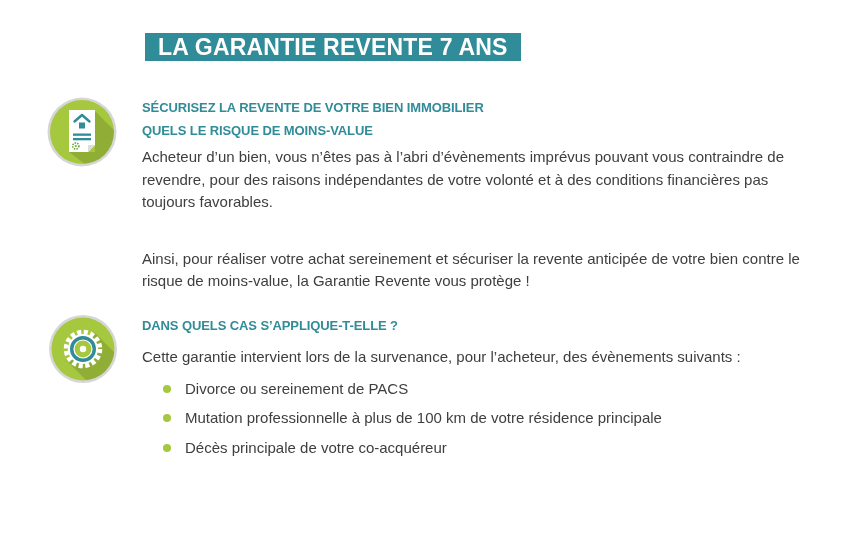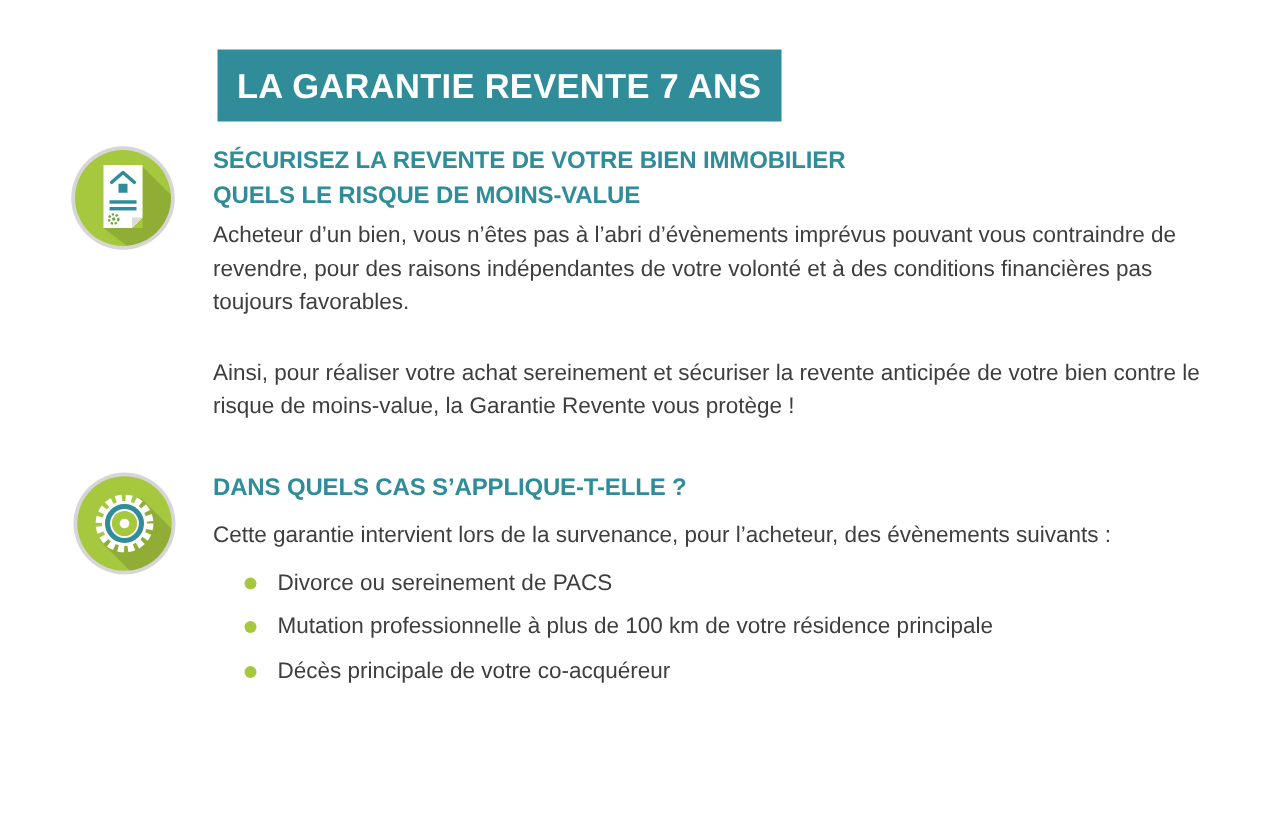"LA GARANTIE REVENTE 7 ANS" .banner { height: 48px -> 28px }
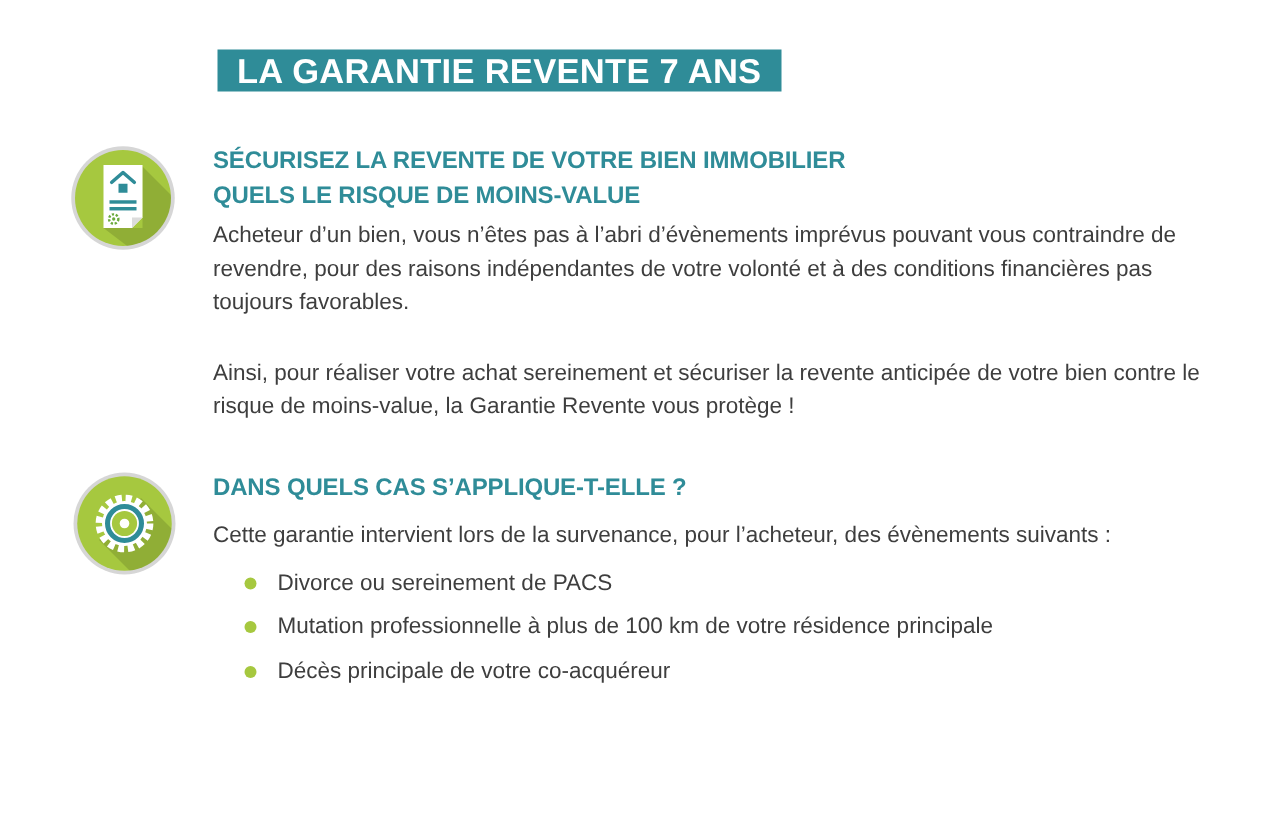"SÉCURISEZ LA REVENTE DE VOTRE" .sec-heading { font-size: 16px -> 13px }
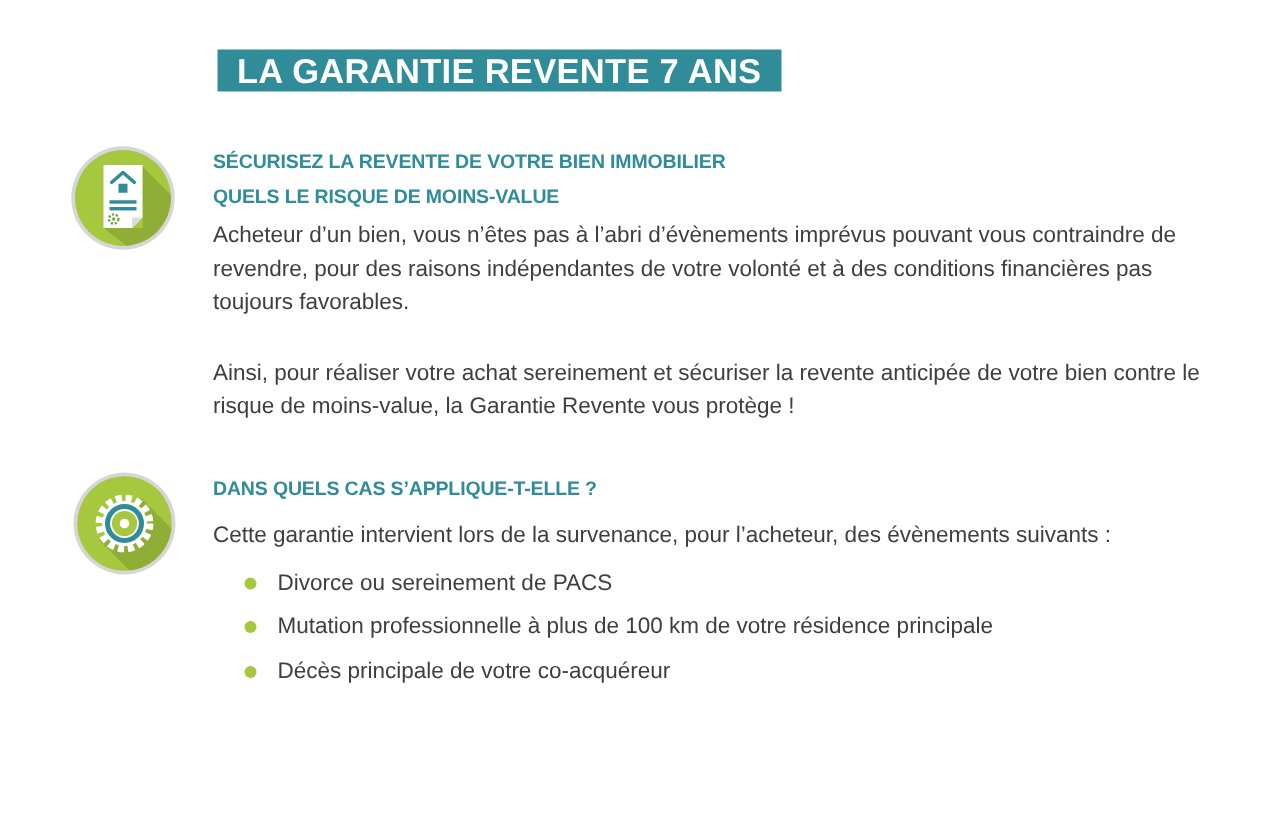"Ainsi, pour réaliser votre achat" .section-1 .para-2 { margin-top: 24px -> 34px }
